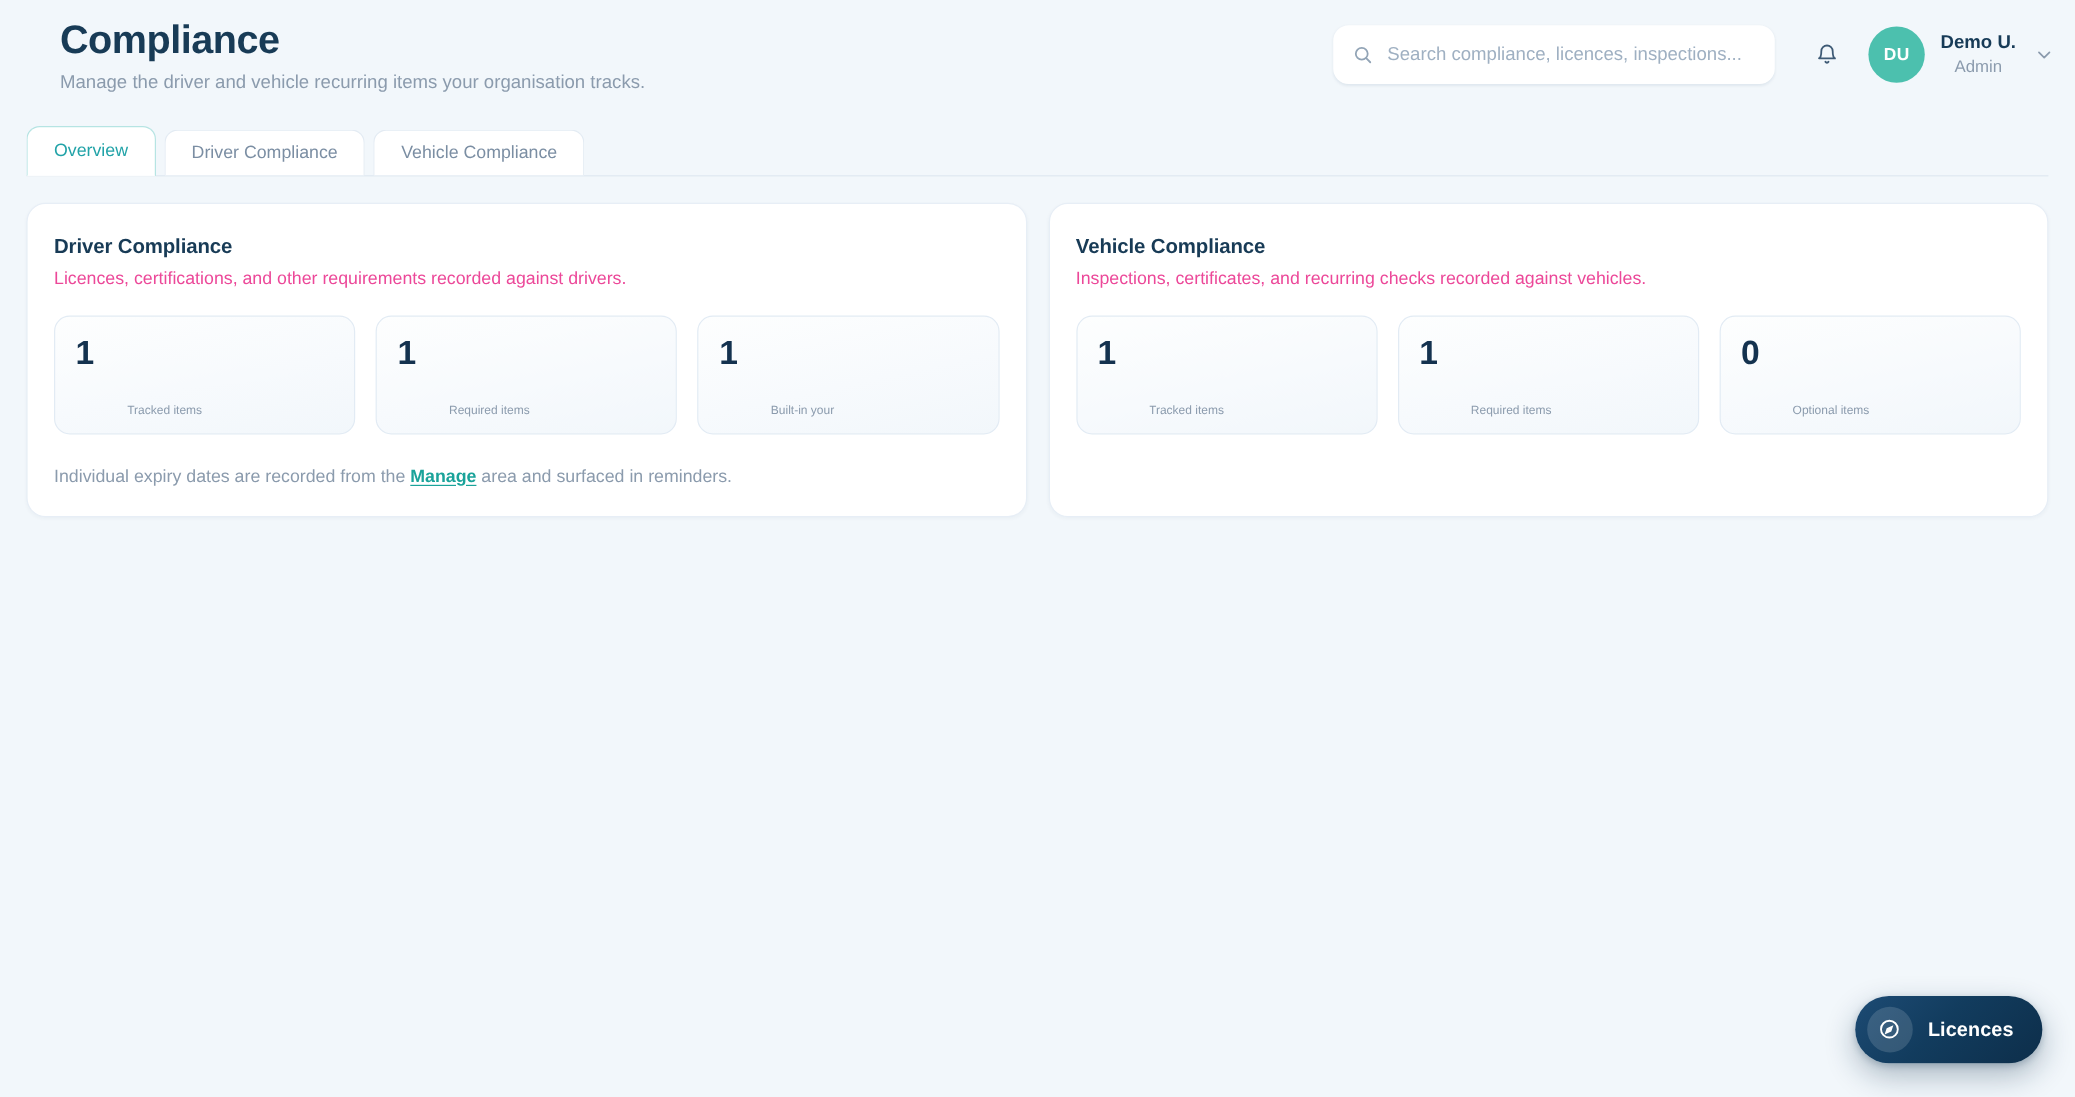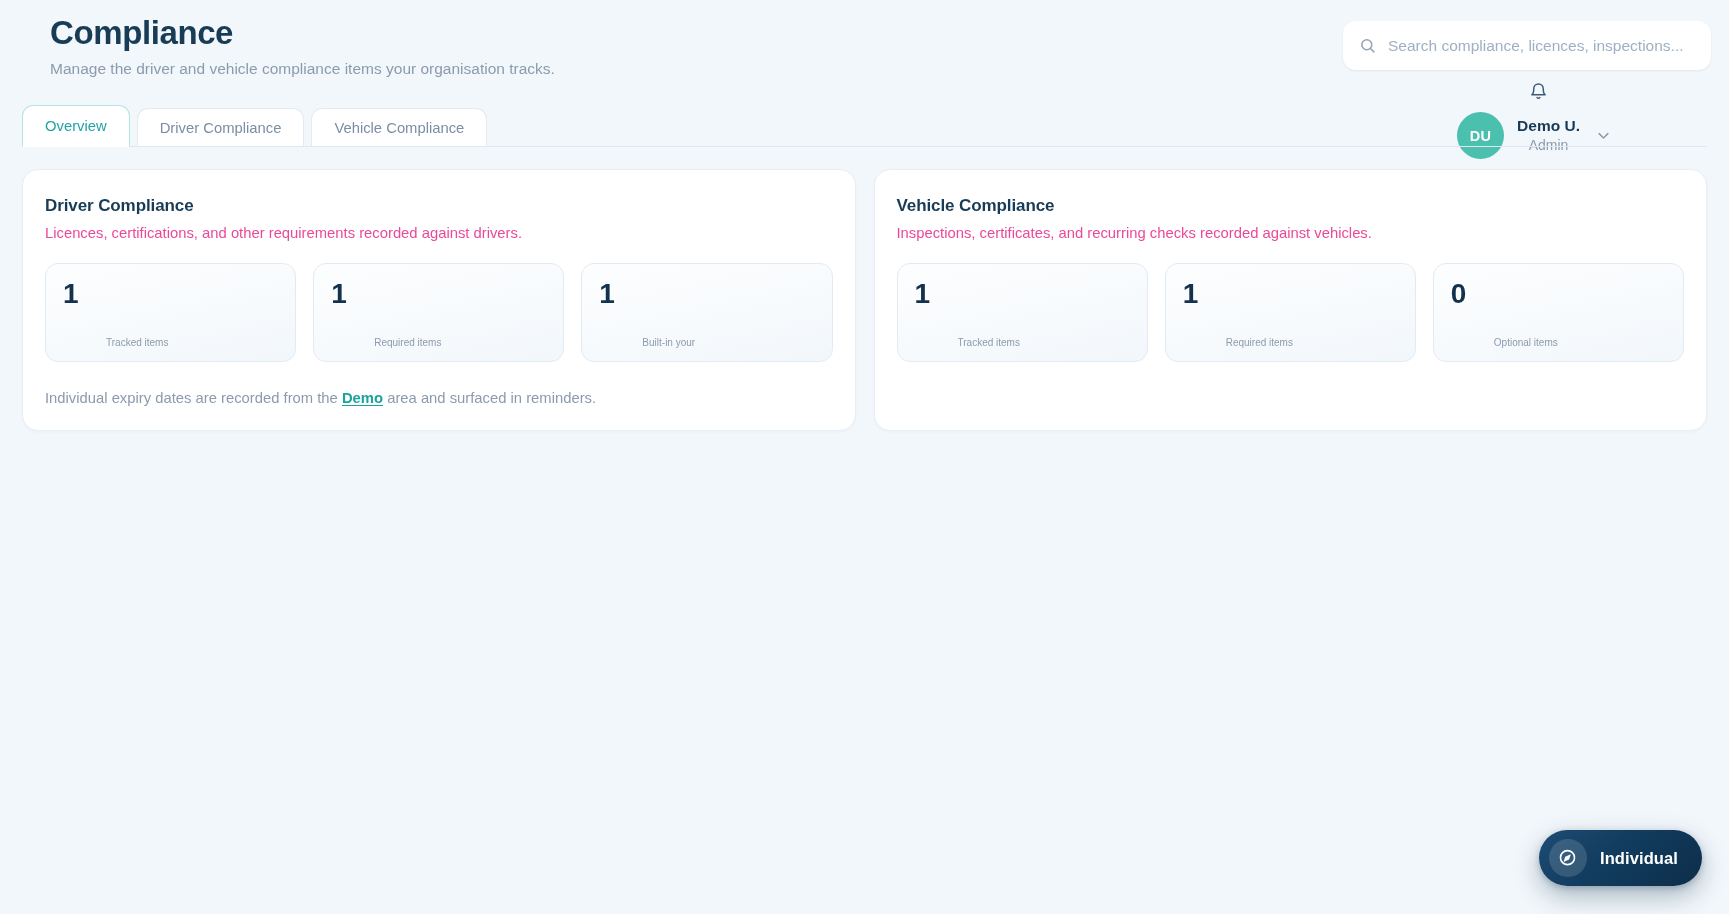"Search compliance, licences," .header-right { flex-direction: column -> none }
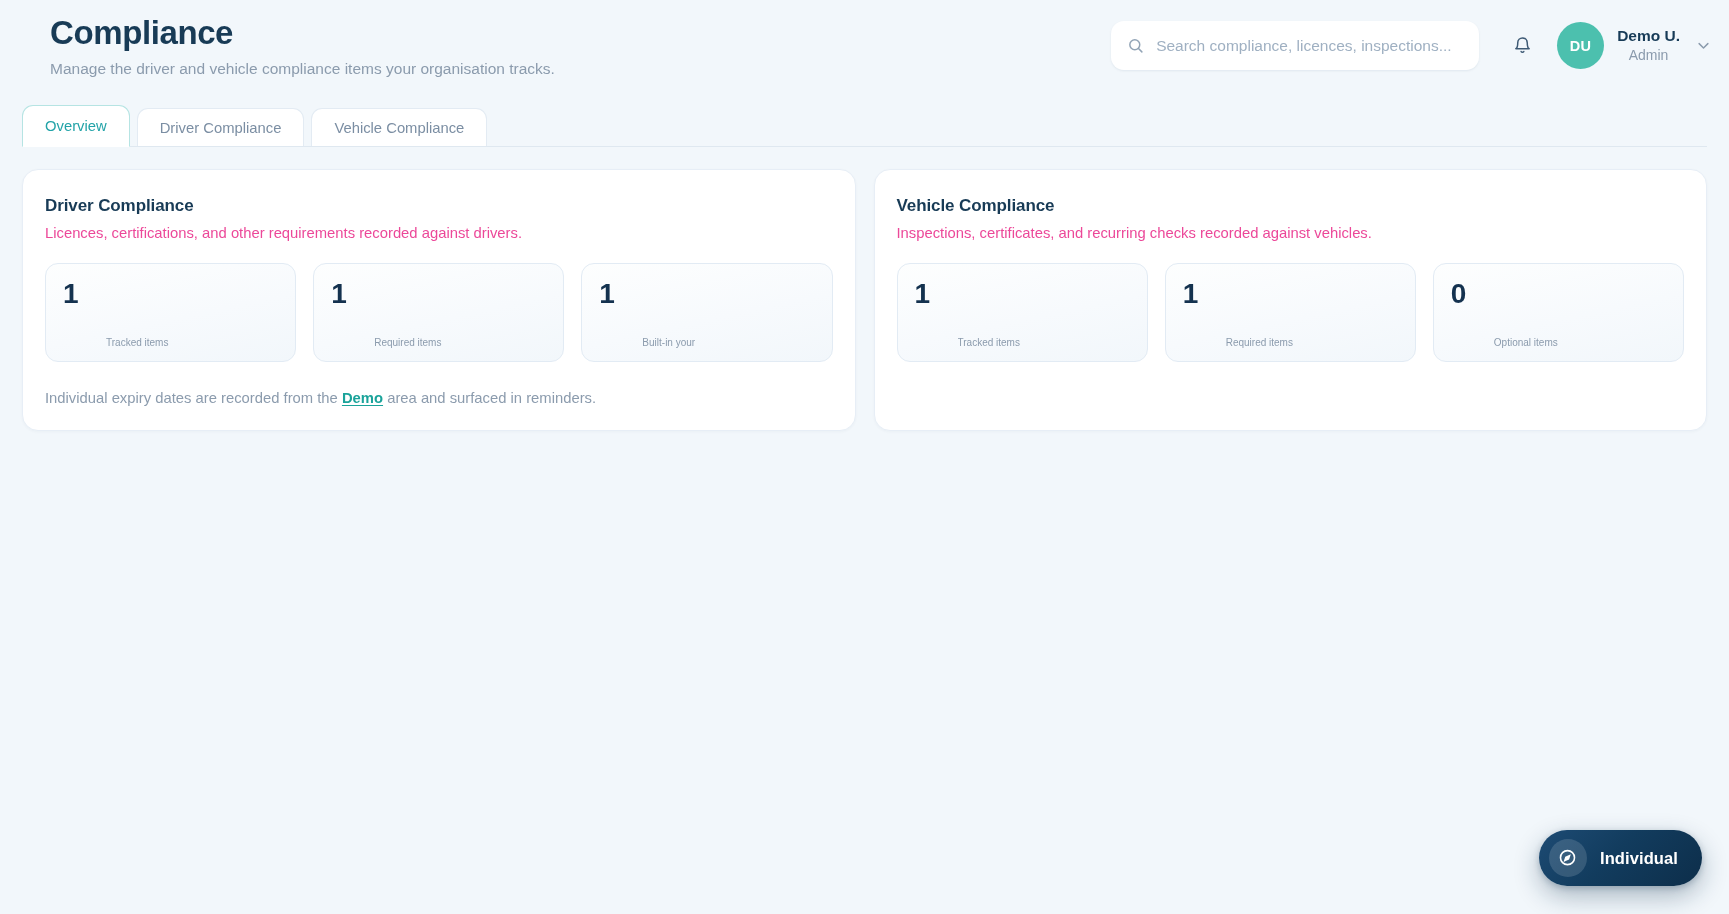"Manage the driver and vehicle" div.page-subtitle { text: compliance -> recurring }
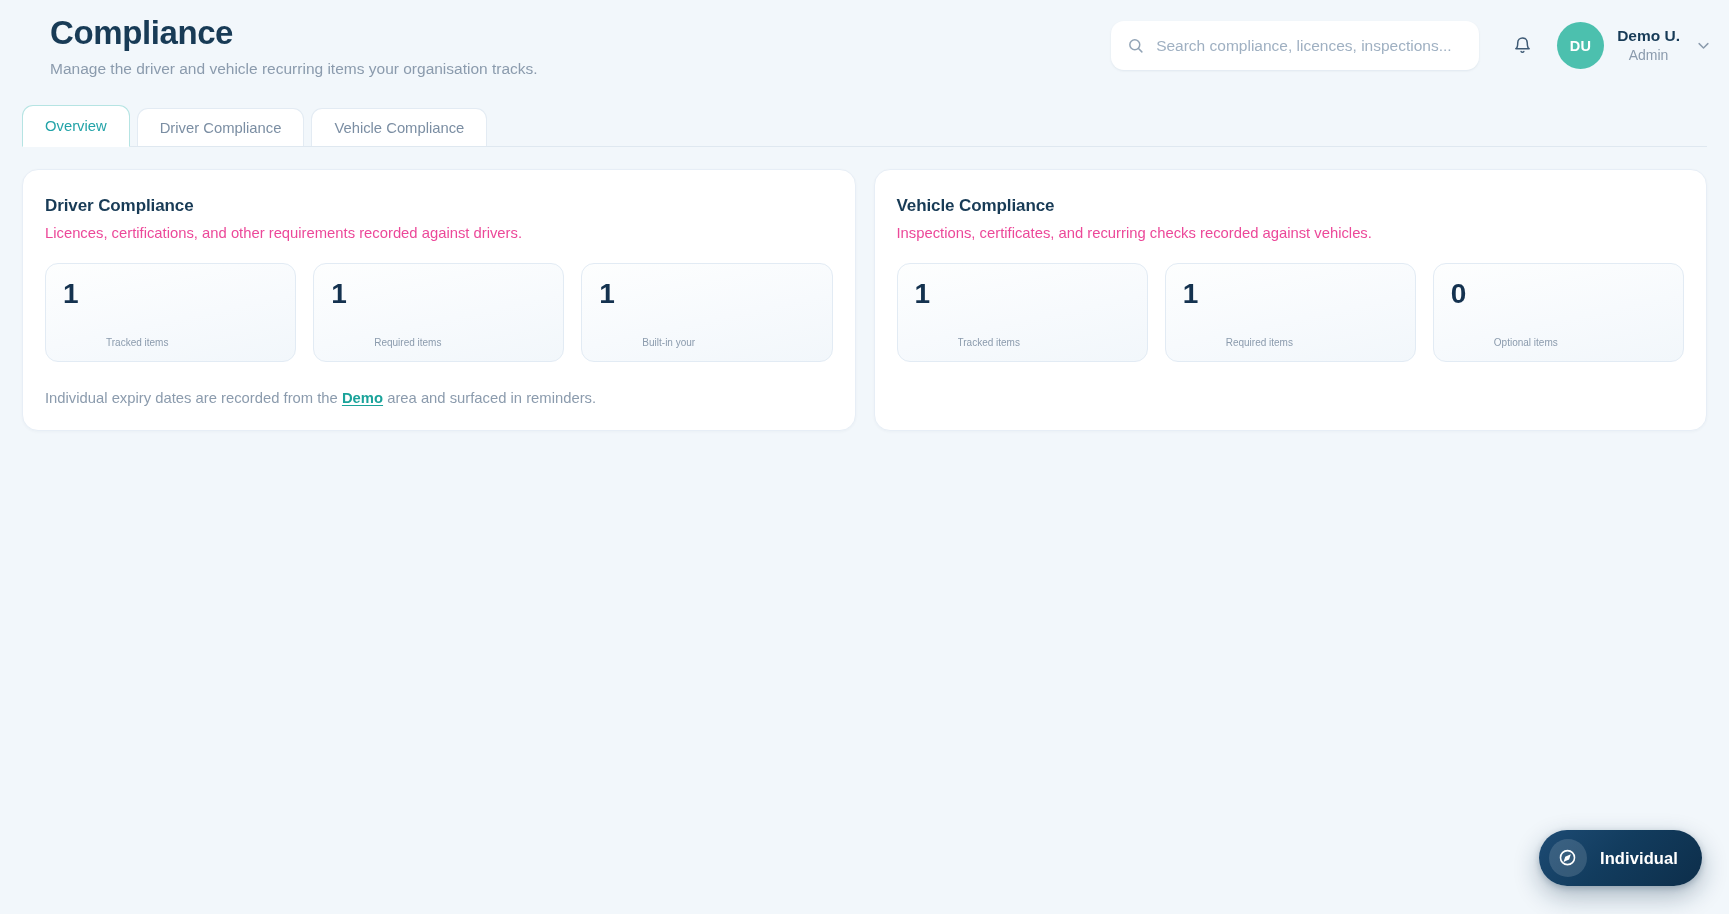"Demo" a.foot-link { text: Demo -> Manage }
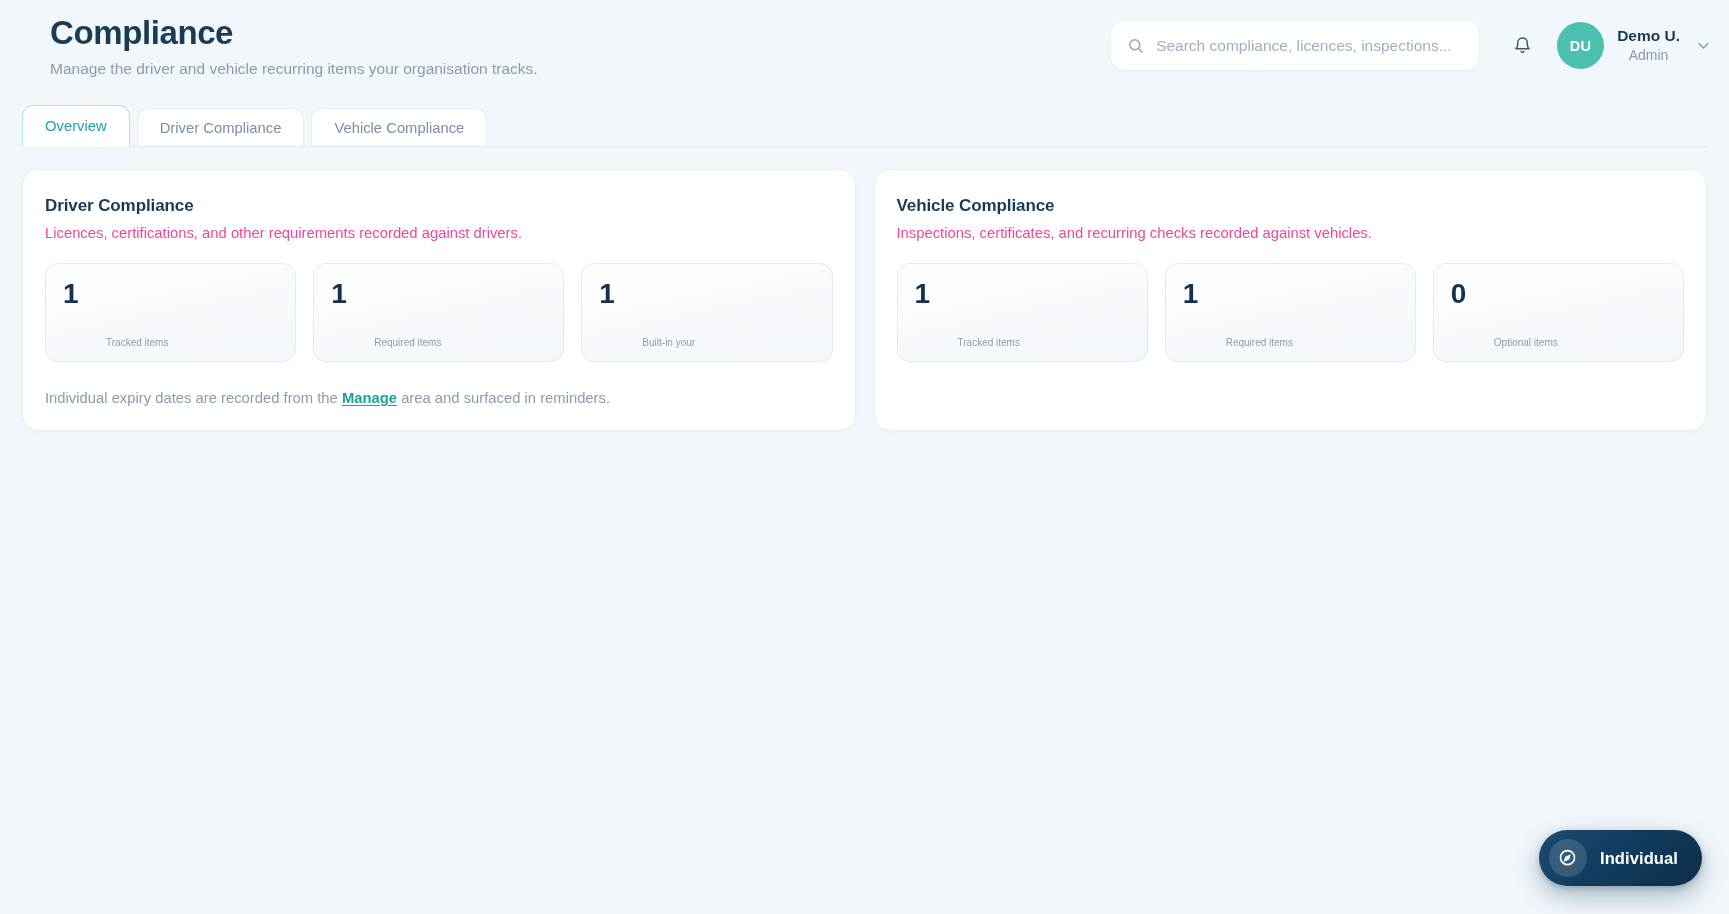"Individual" span.assistant-label { text: Individual -> Licences }
